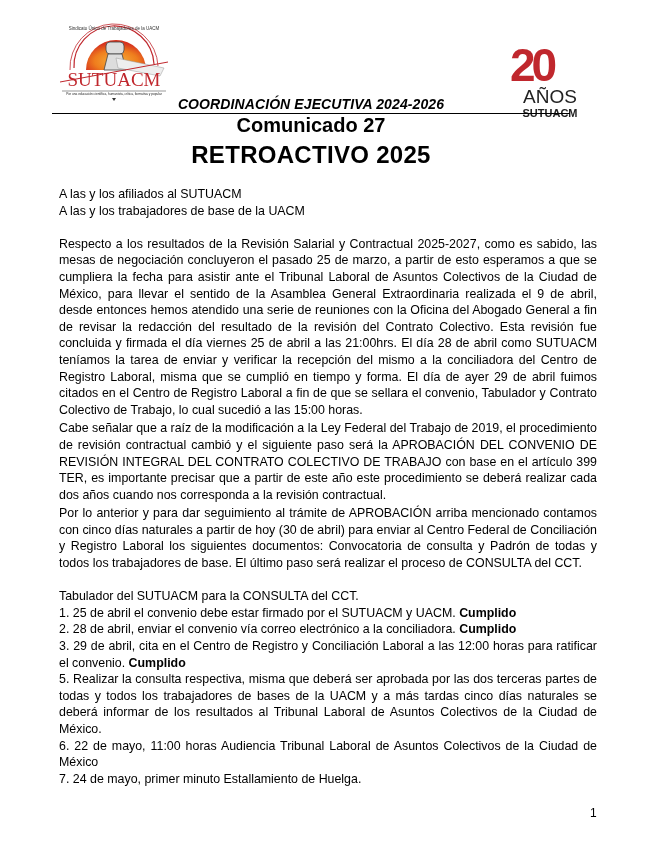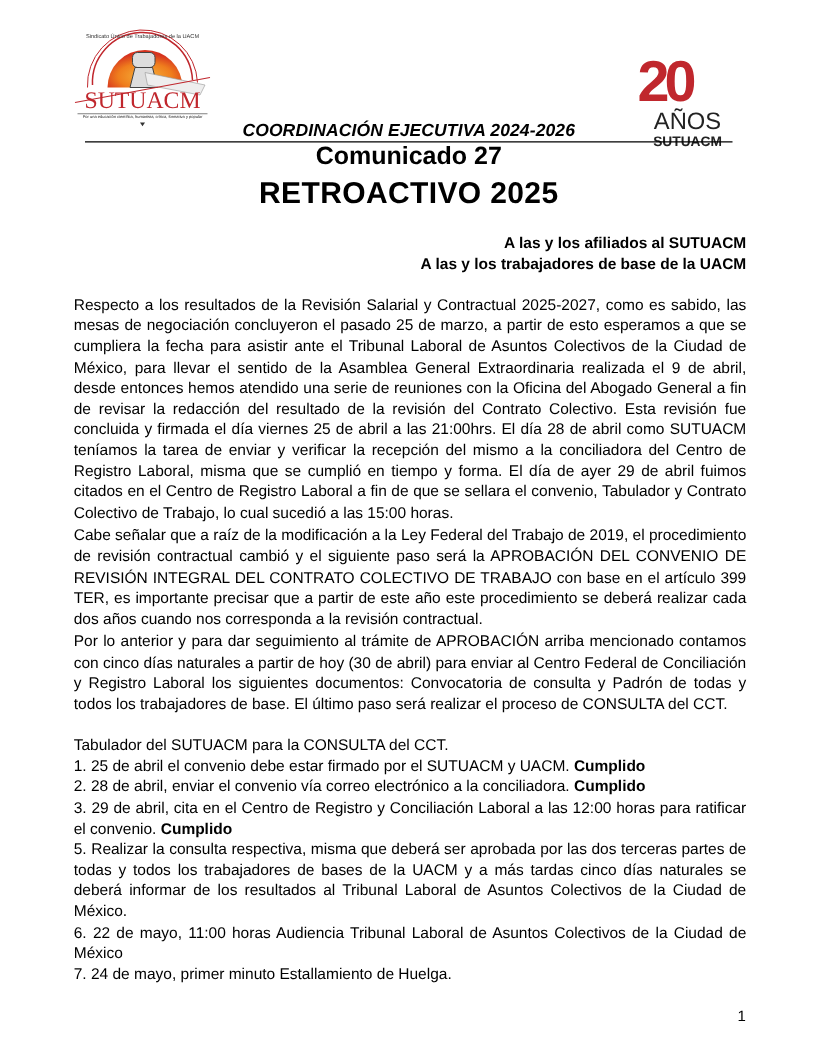"COORDINACIÓN EJECUTIVA 2024-2026" .header-block { left: 68px -> 52px }
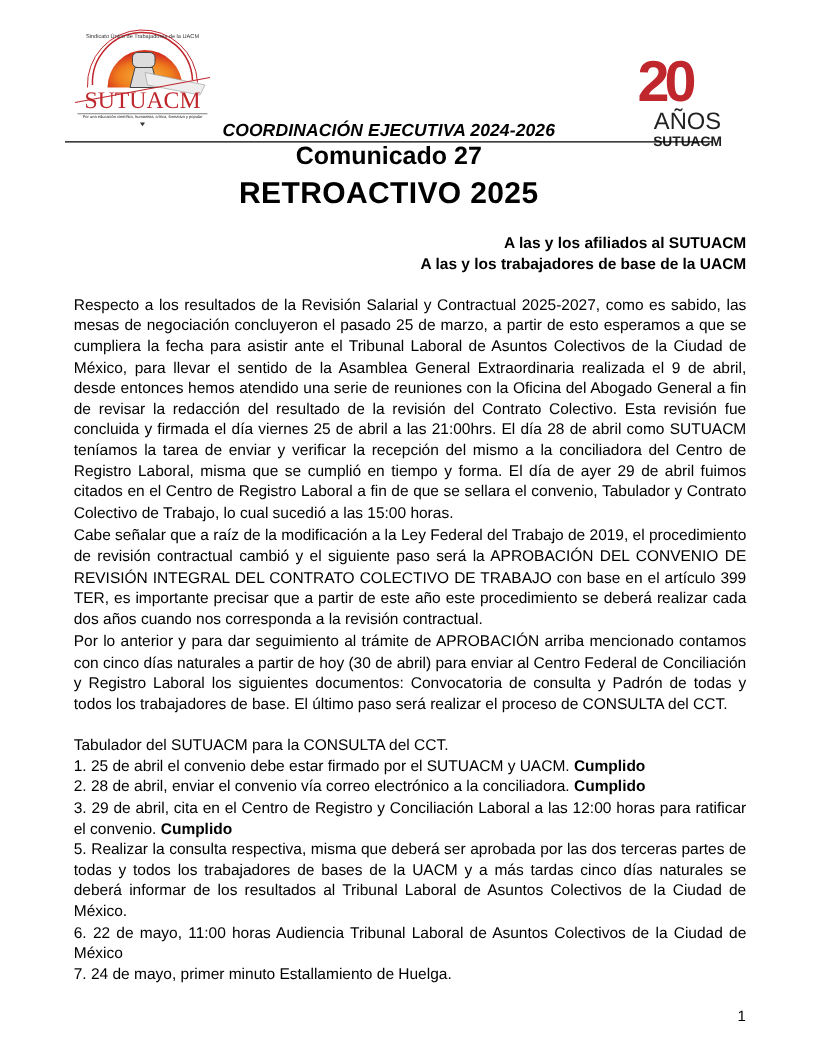"A las y los afiliados" .salutation { font-weight: bold -> normal; text-align: right -> none }
